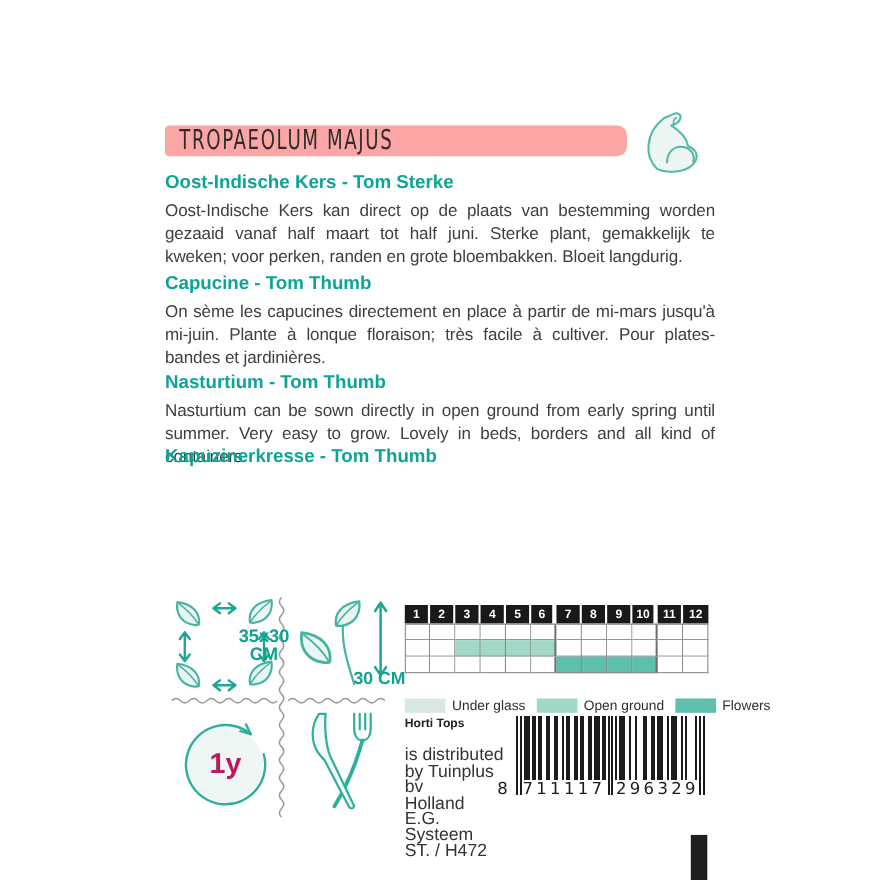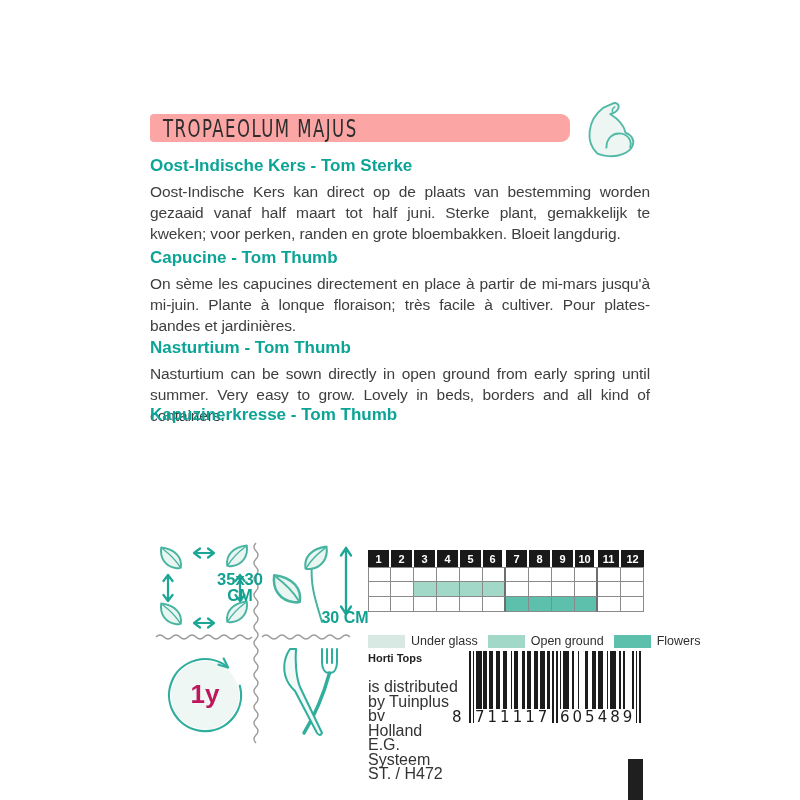"605489" span.bc-digit { text: 605489 -> 296329 }
